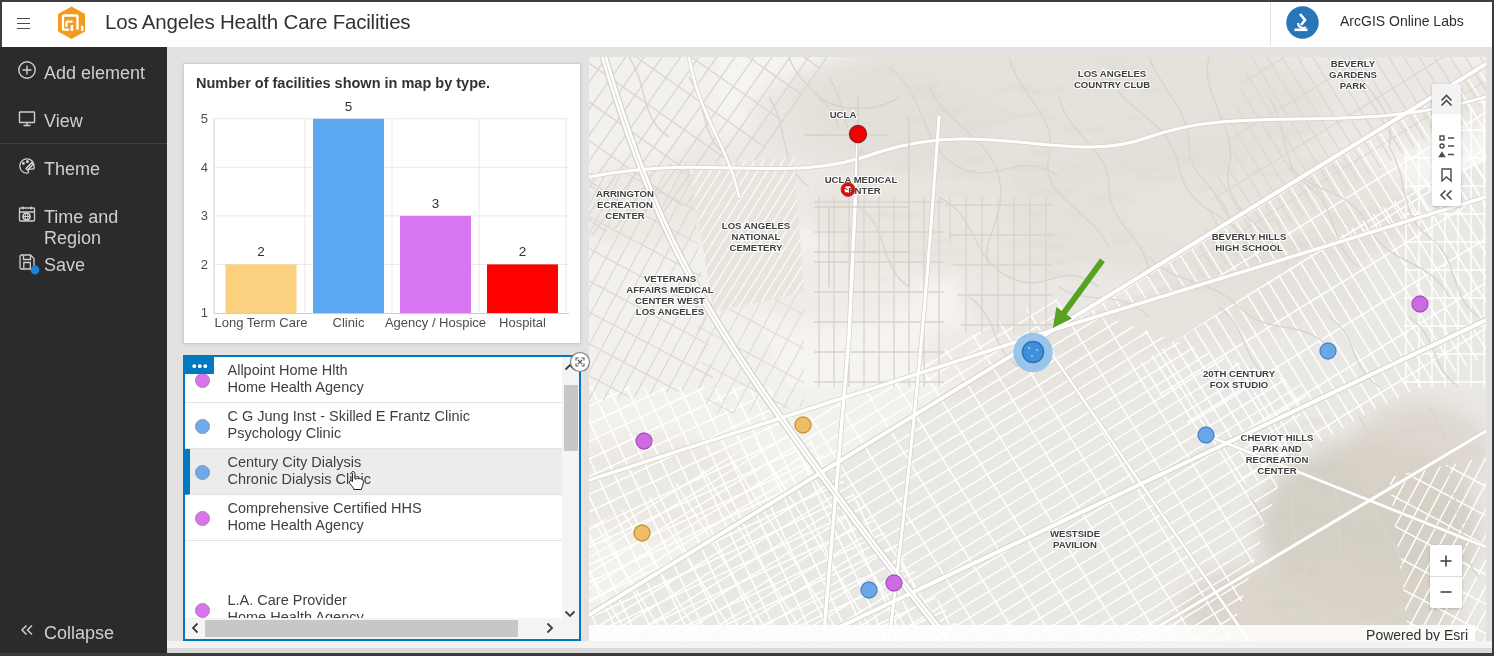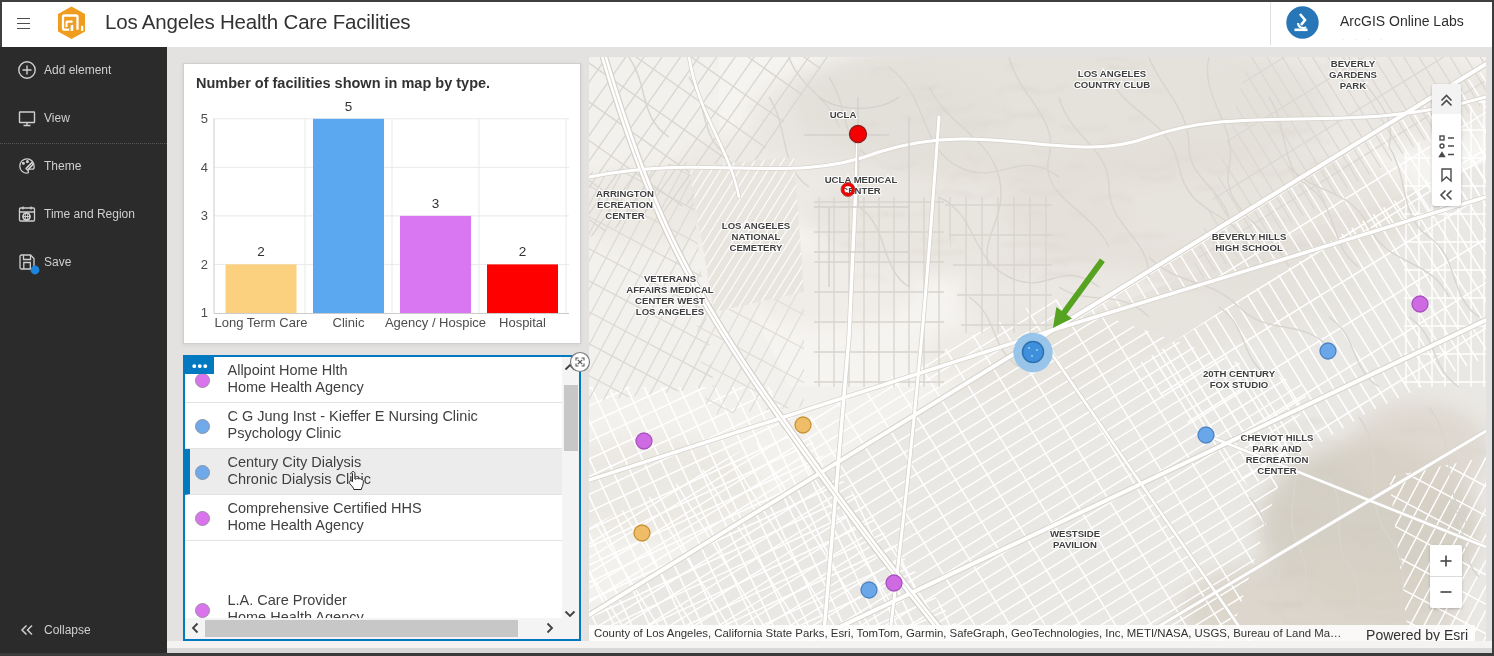"Add element" .side-item { font-size: 12px -> 18px }
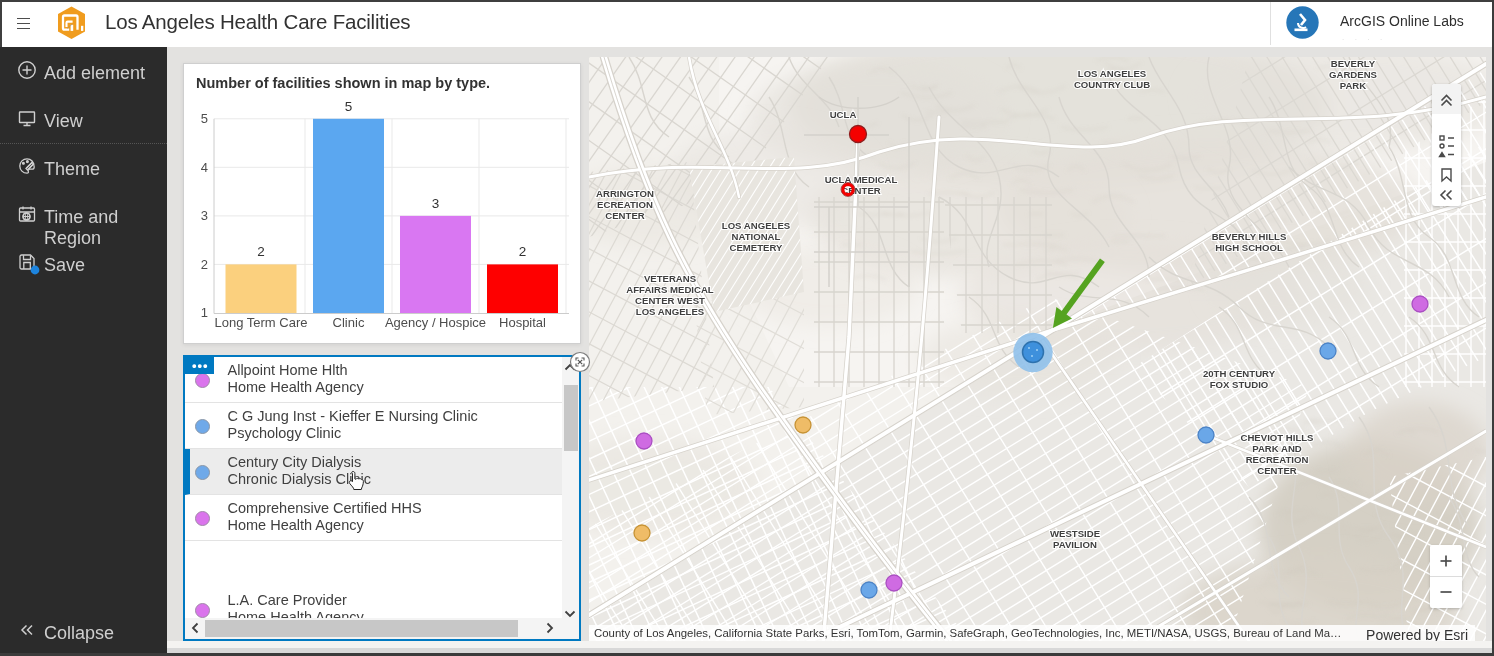"C G Jung Inst -" div.l1 { text: Kieffer E Nursing -> Skilled E Frantz }
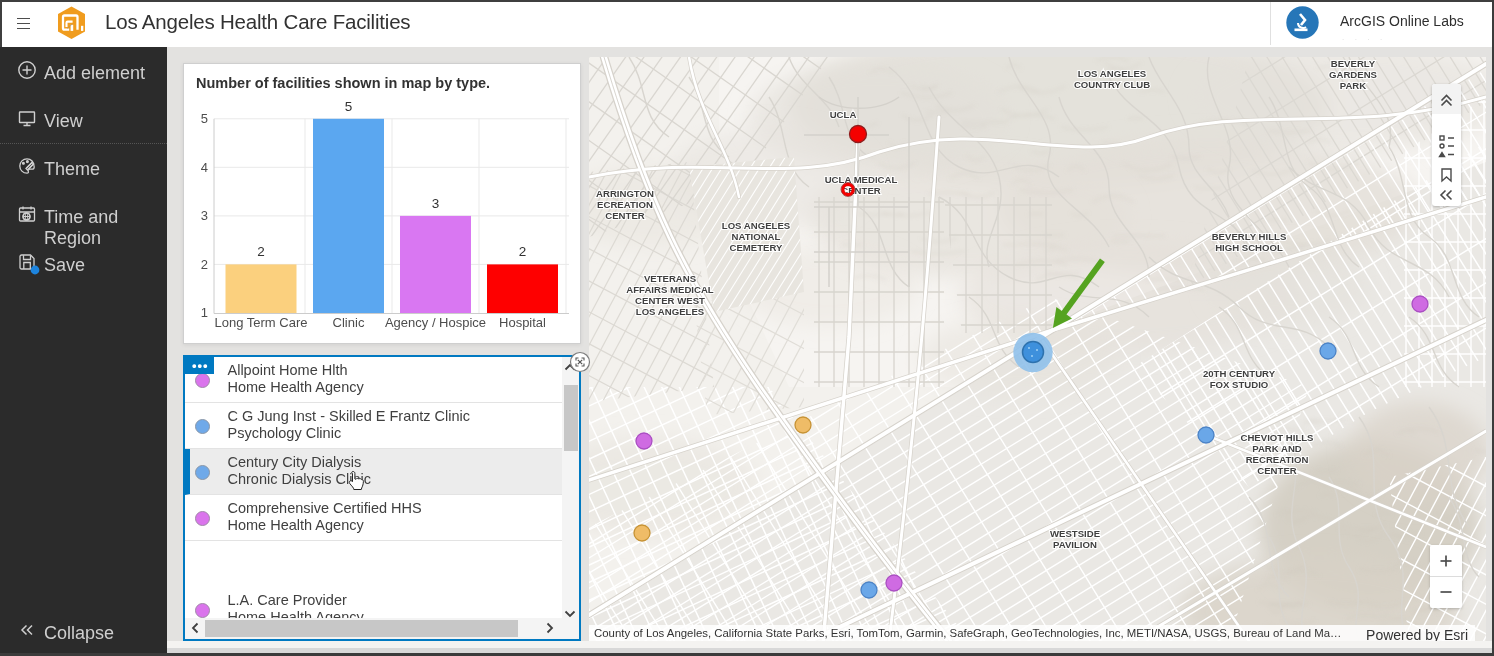"County of Los Angeles, California" div { html: <div>County of Los Angeles, California State Parks, Esri, TomTom, Garmin, SafeGraph, GeoTechnologies, Inc, METI/NASA, USGS, Bureau of Land Ma…</div> -> none }
